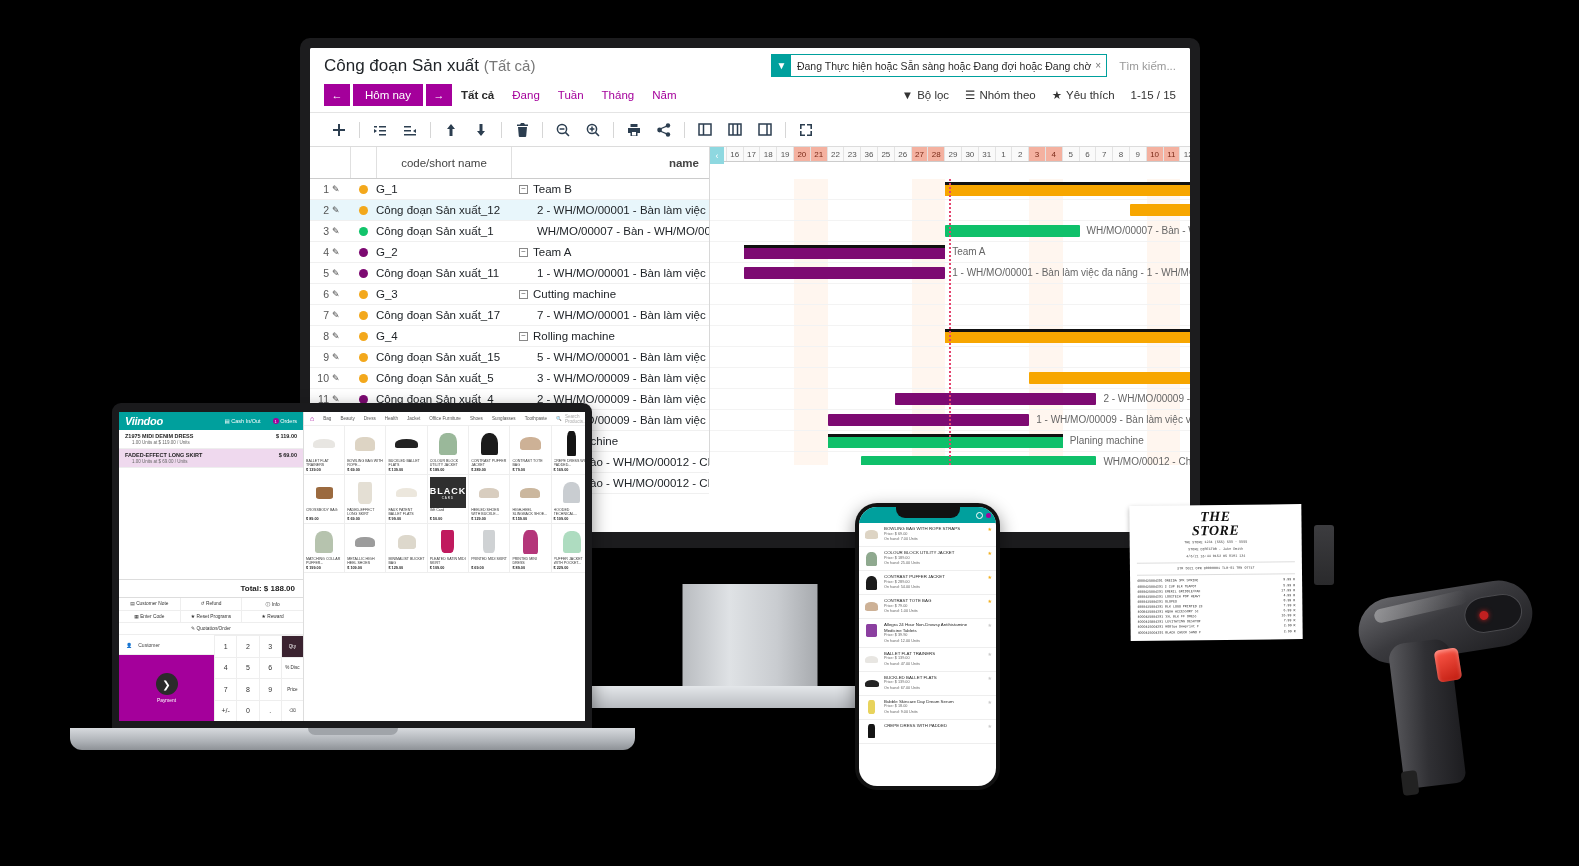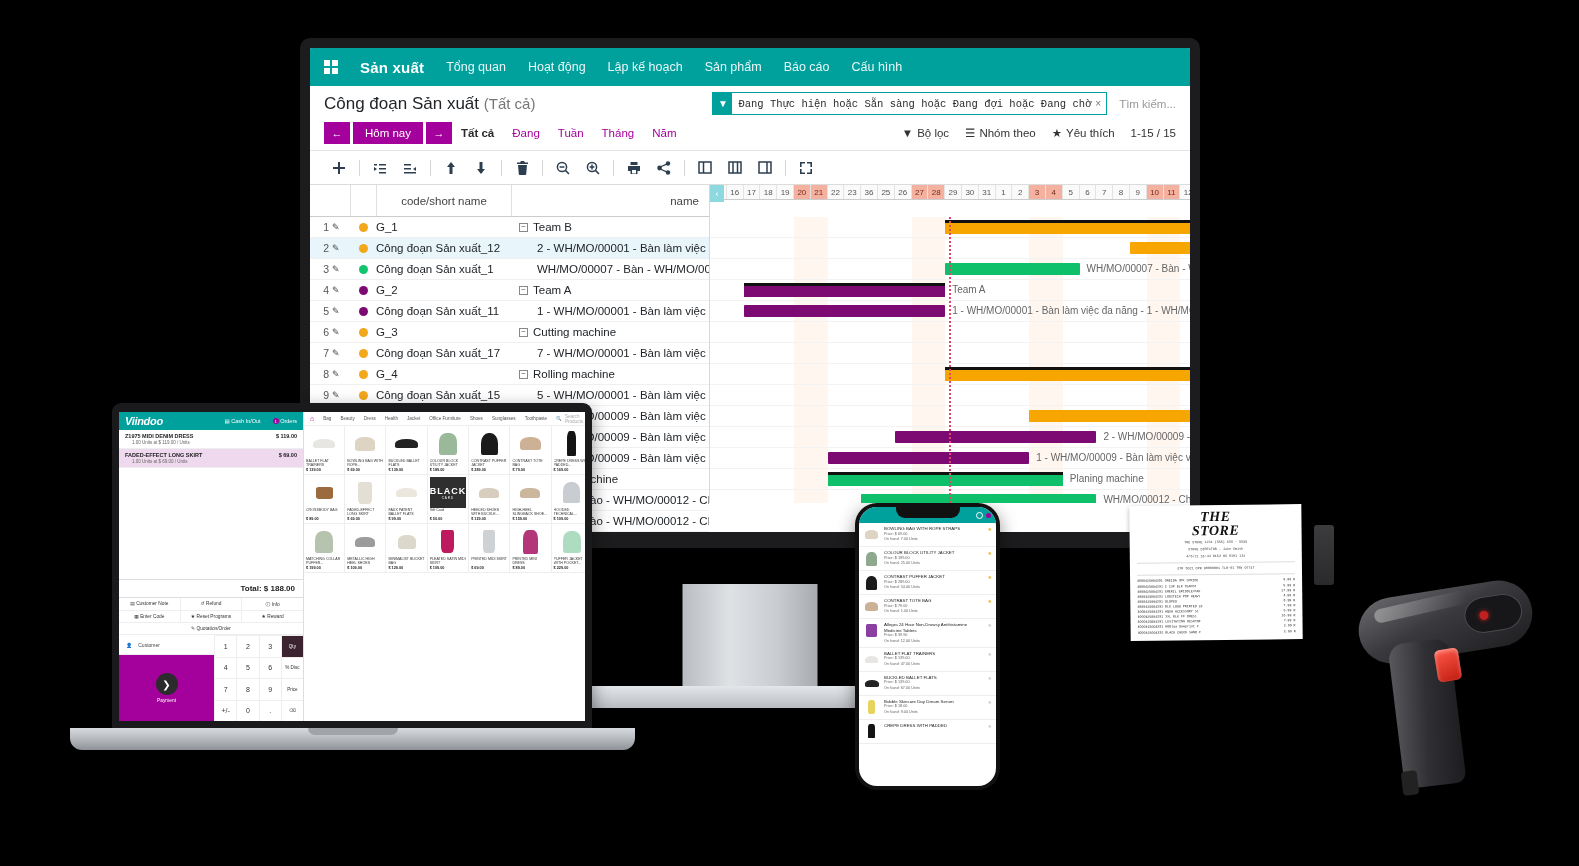"Sản xuất" div.app-navbar { html: <div> <span> <i></i> <i></i> <i></i> <i></i> </span> <span>Sản xuất</span> <span>Tổng quan</span> <span>Hoạt động</span> <span>Lập kế hoạch</span> <span>Sản phẩm</span> <span>Báo cáo</span> <span>Cấu hình</span> </div> -> none }
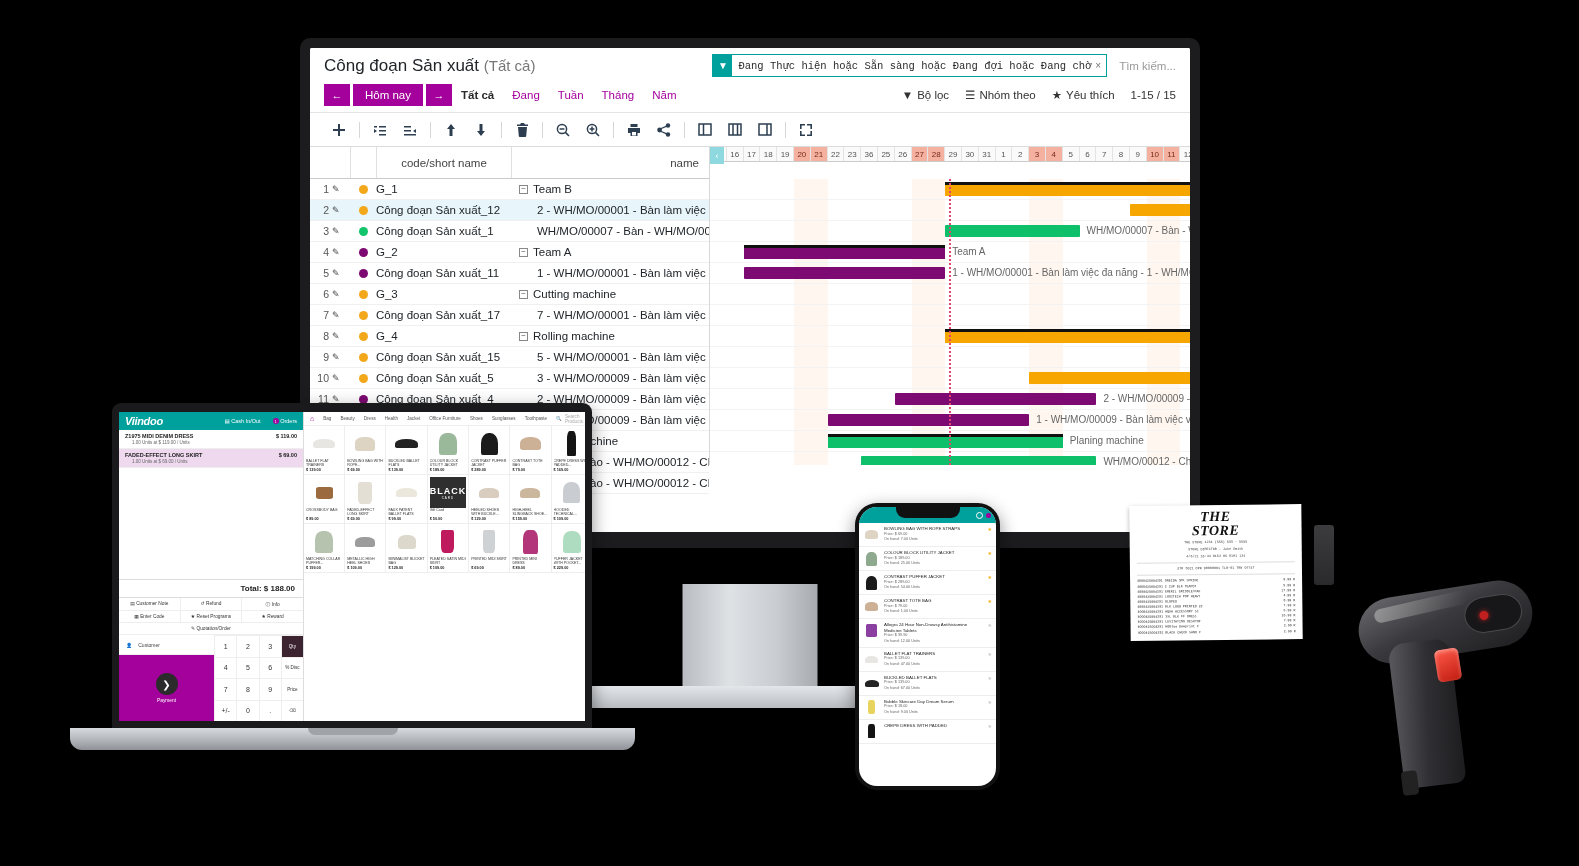"Đang Thực hiện hoặc Sẵn" .facet { font-family: Liberation Mono, monospace -> none }
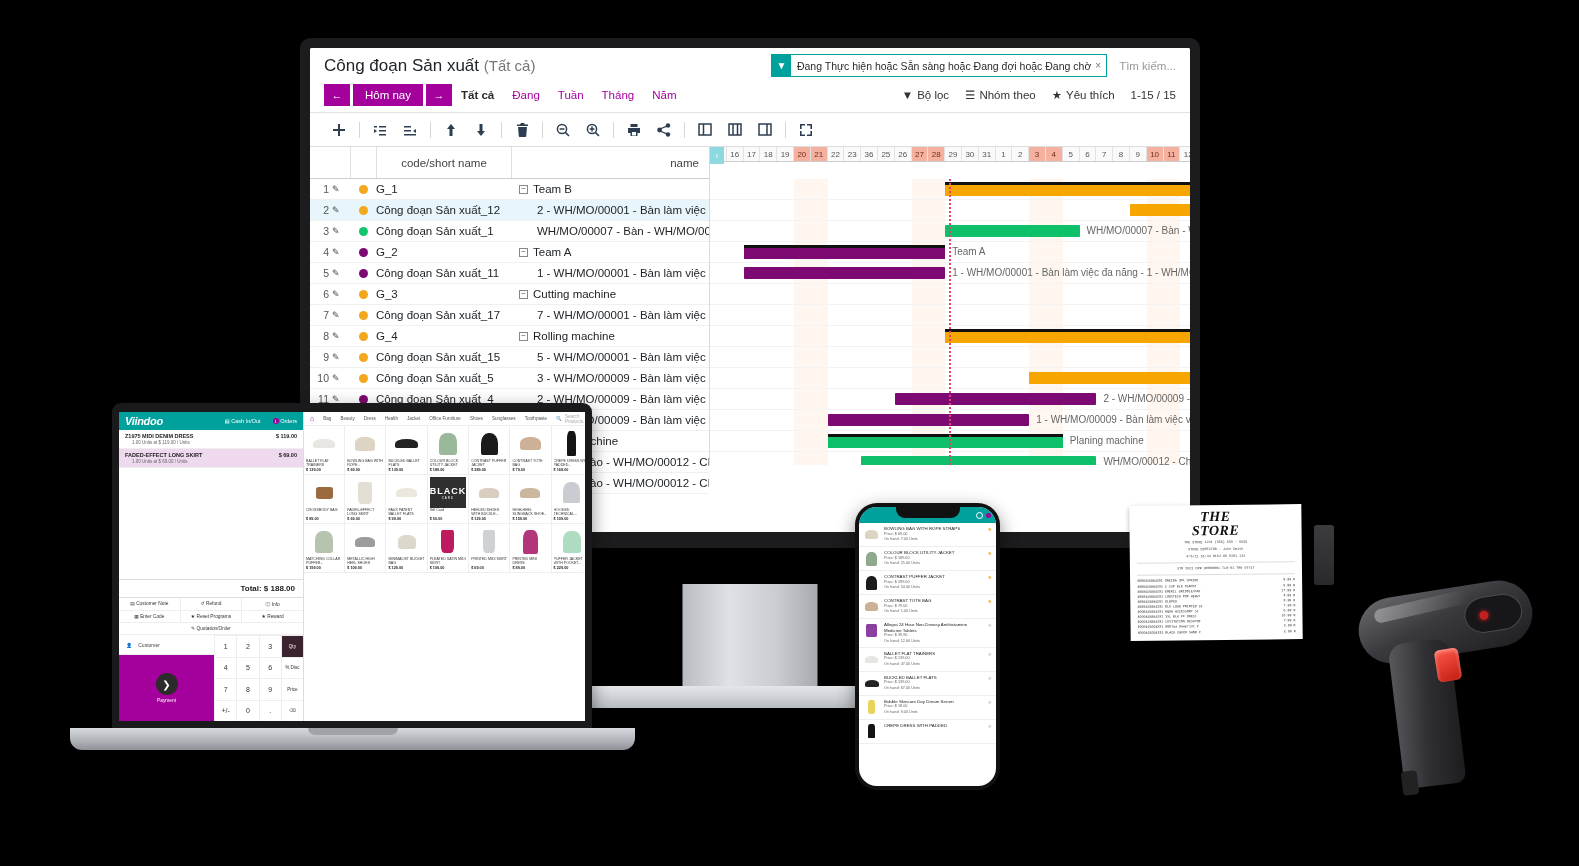"name" .gh-name { font-weight: none -> bold }
